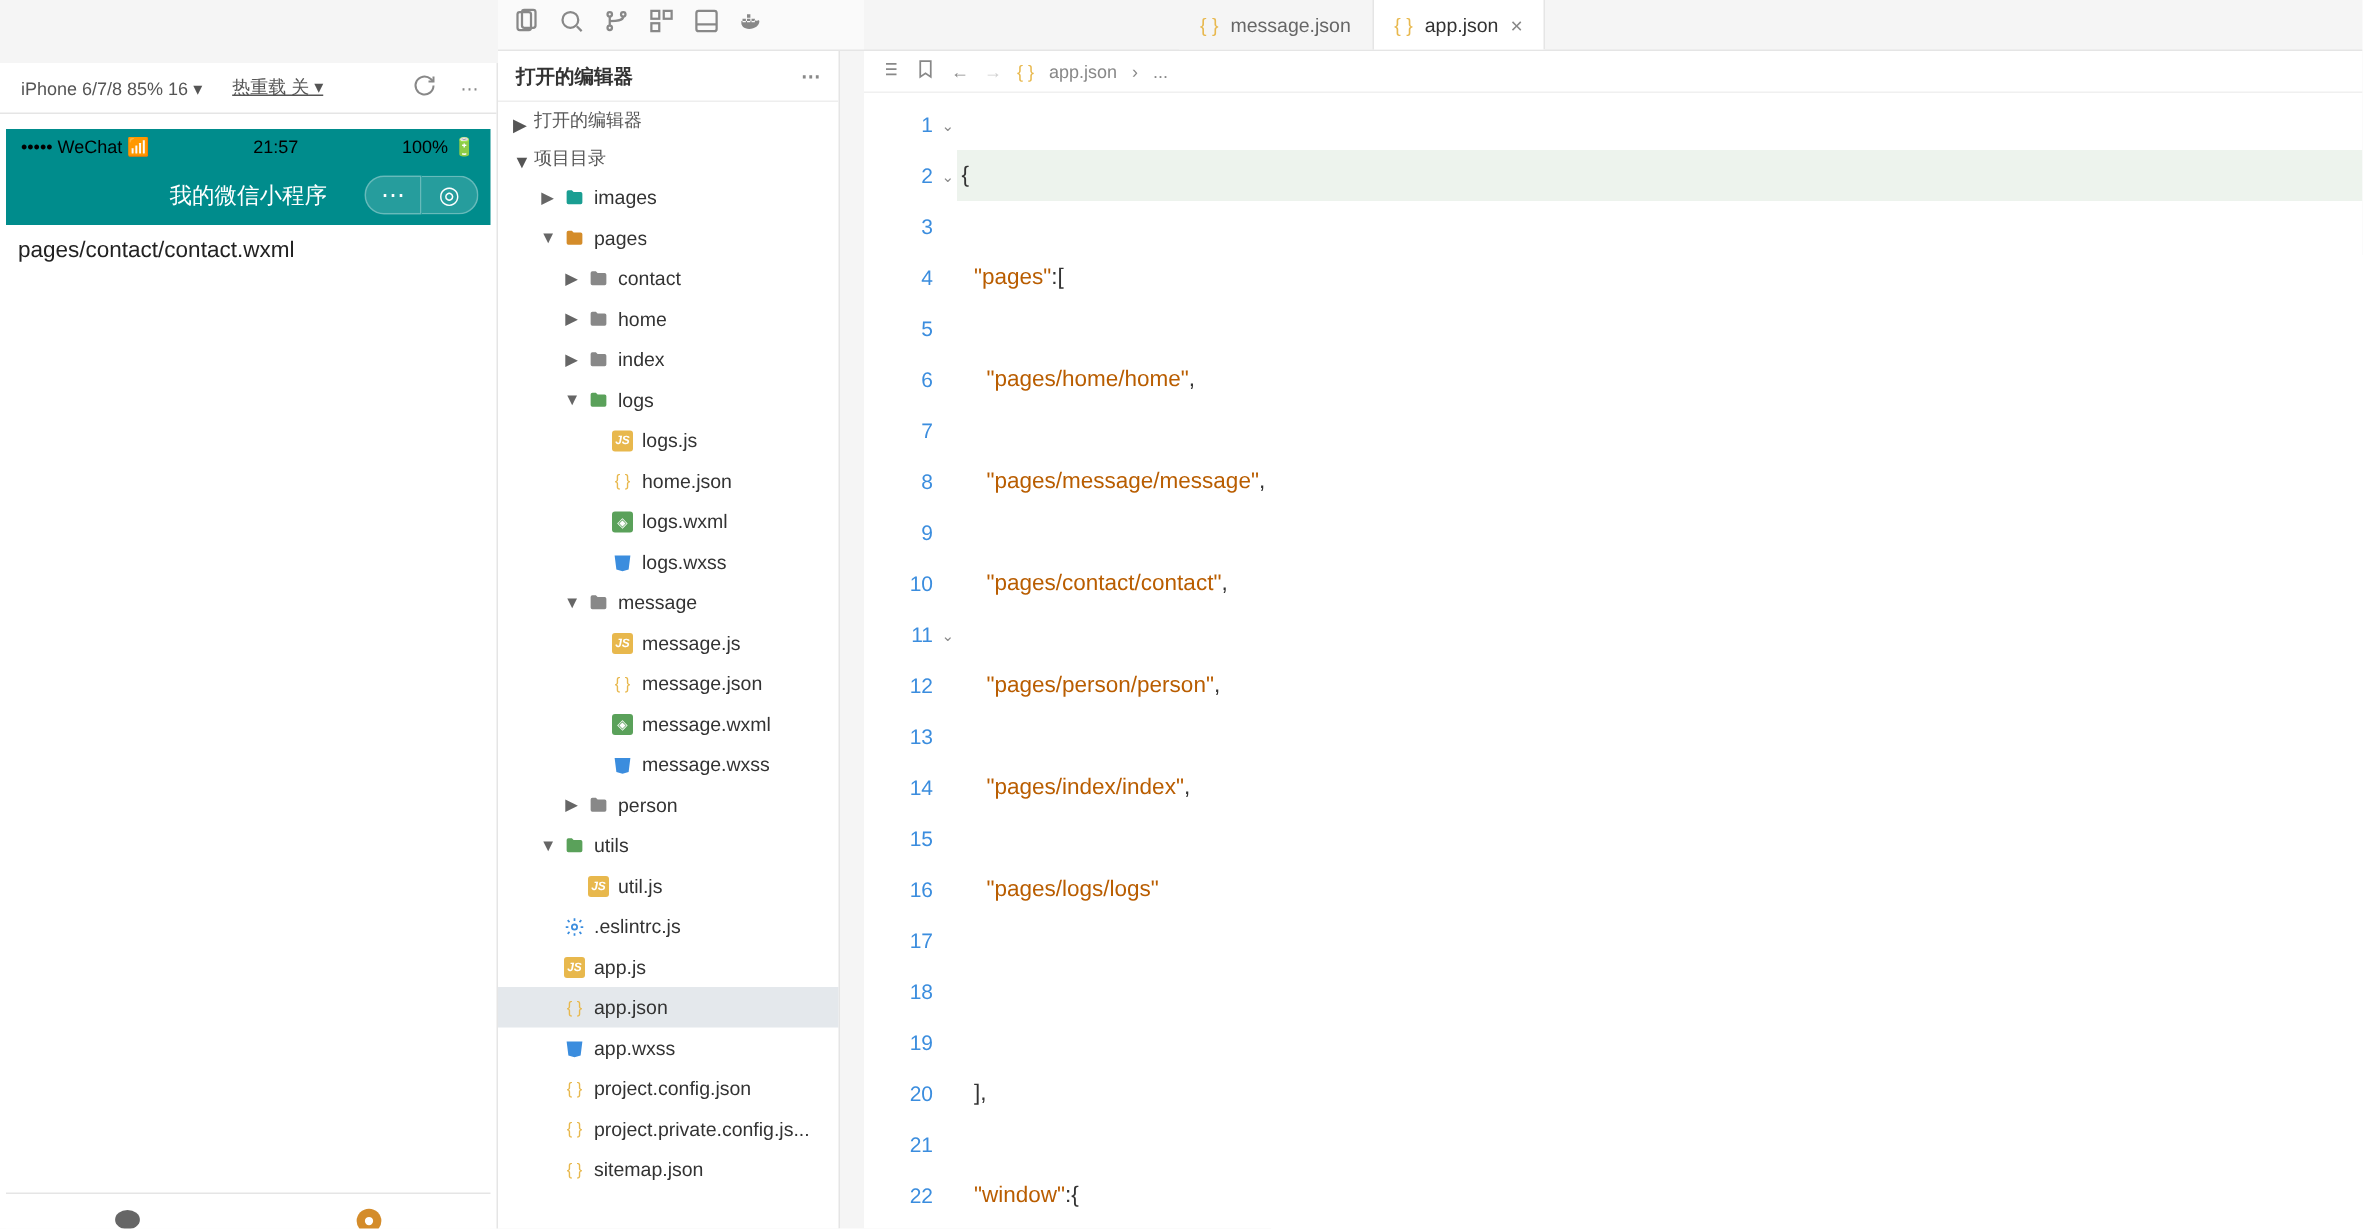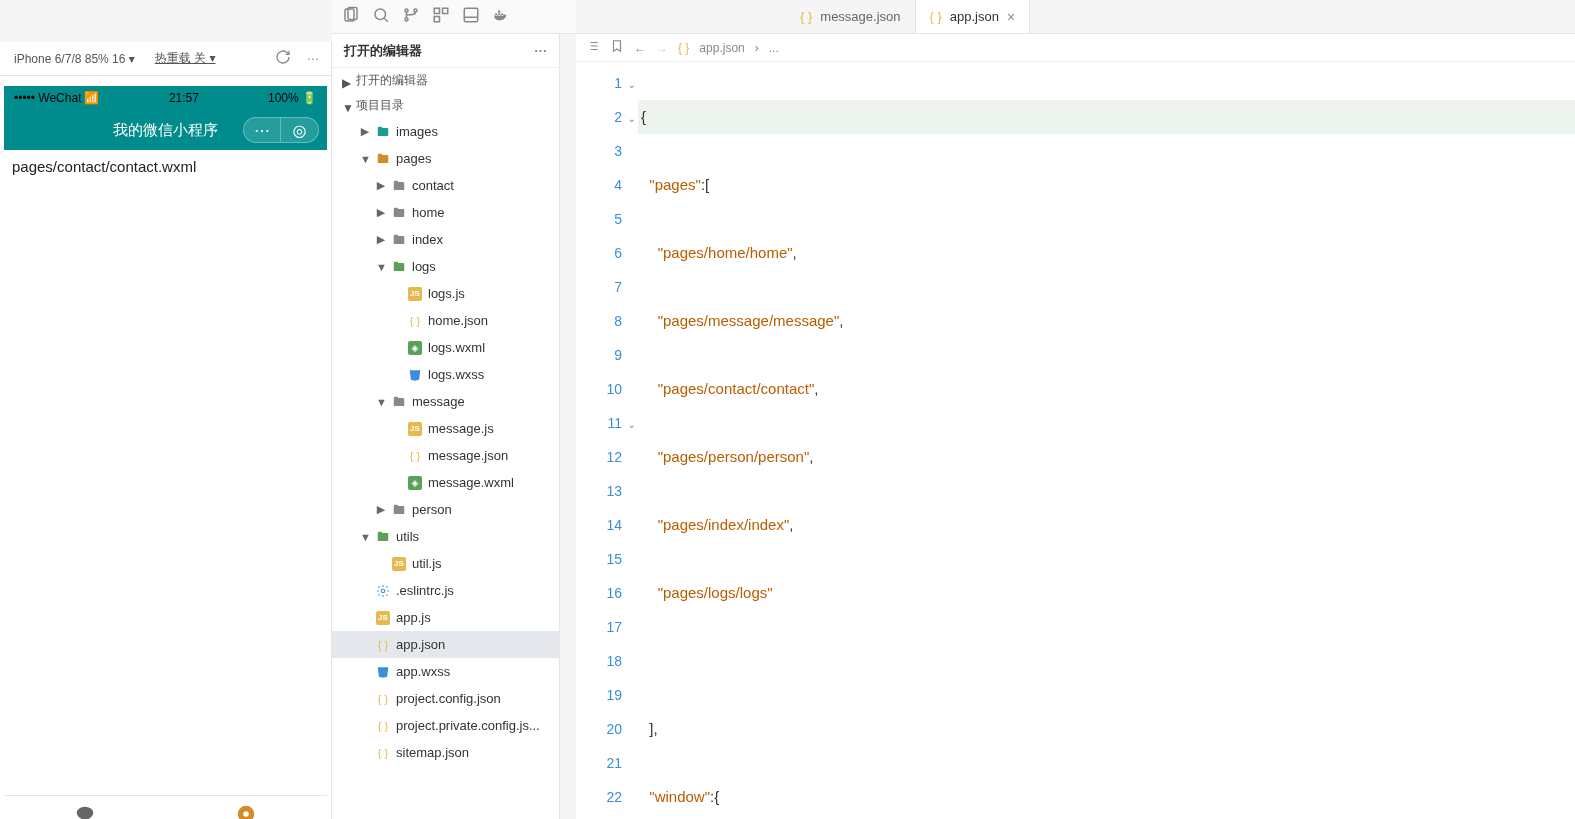"JS" .file-js { font-style: none -> italic }
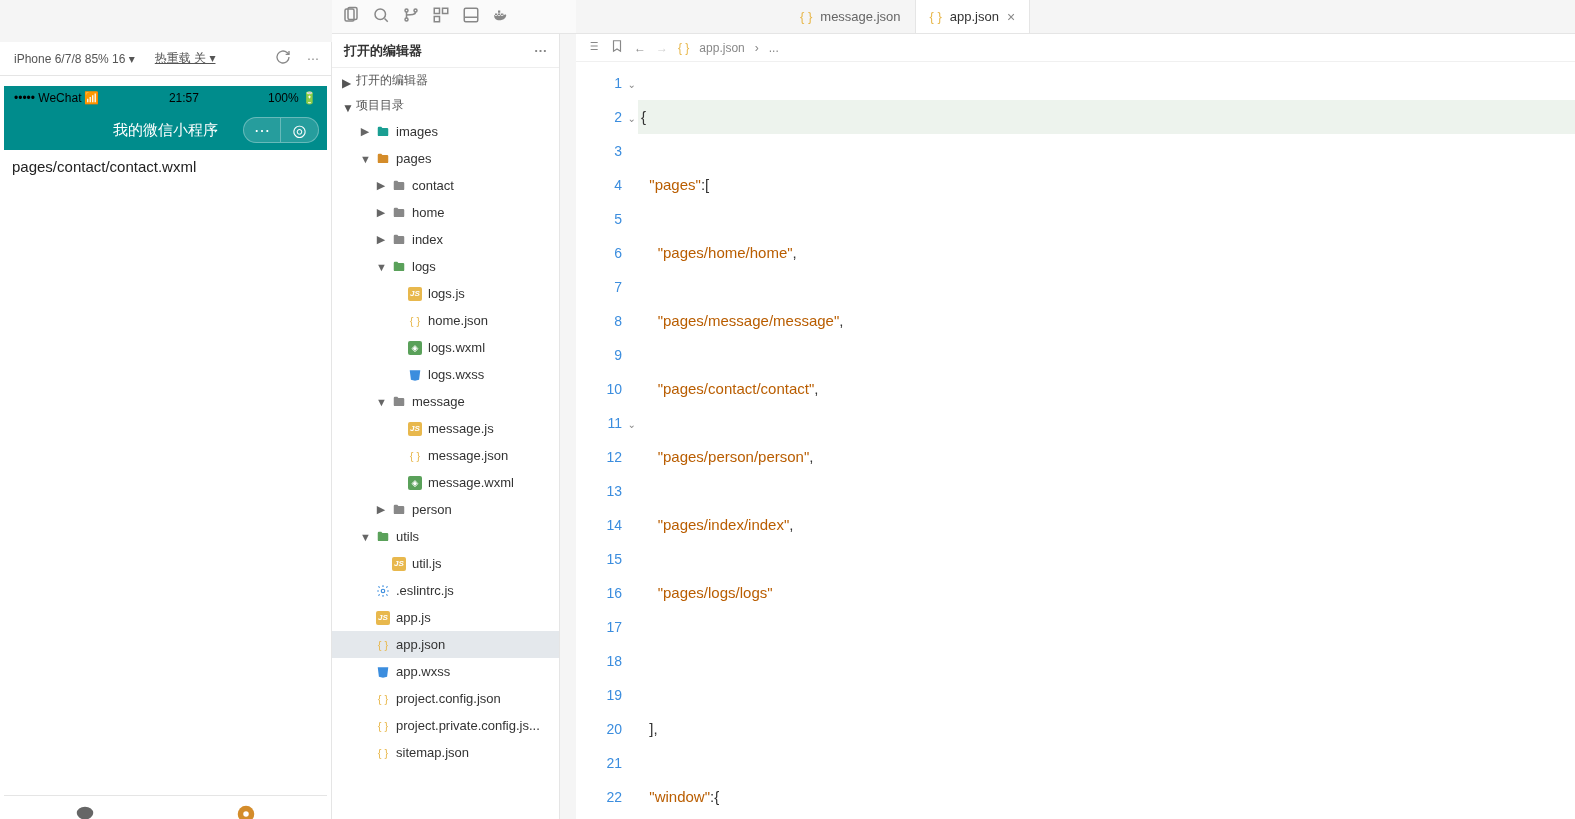"message.wxss" div.tree-item { html: none -> <div> <span></span> <span> <svg> <path></path> </svg> </span> <span>message.wxss</span> </div> }
